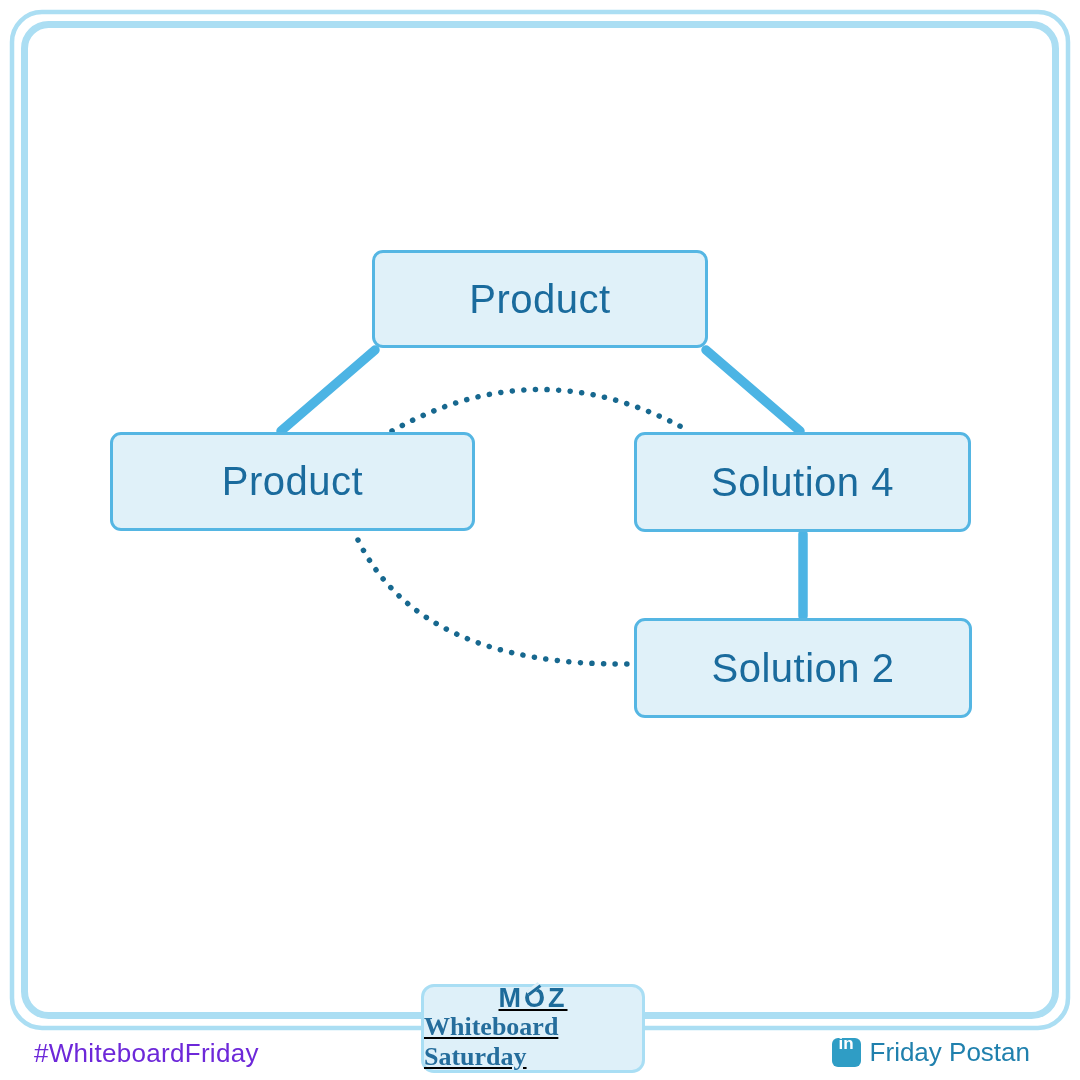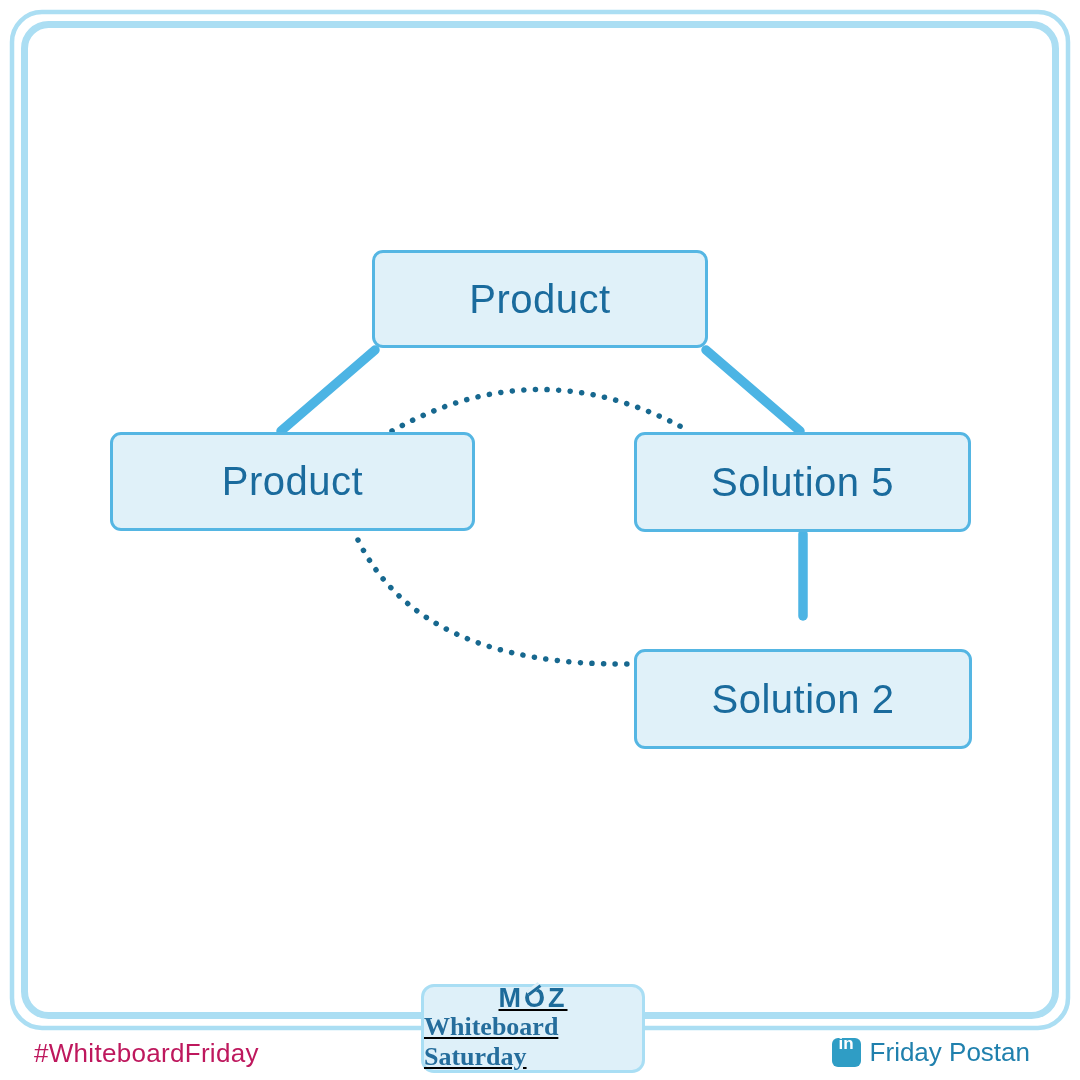"Solution 5" span { text: 5 -> 4 }
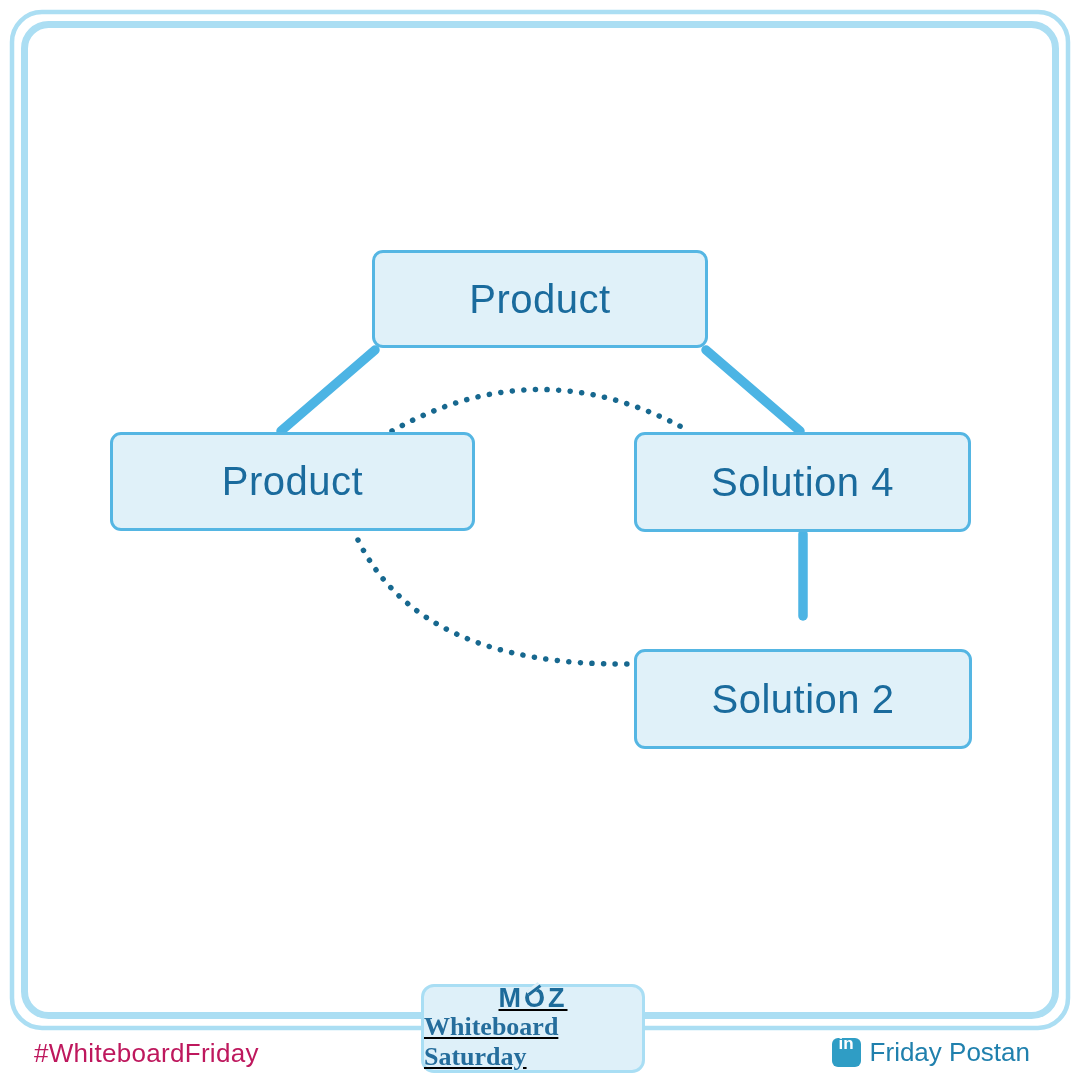"Solution 2" .node-solution2 { margin-top: 31px -> none }
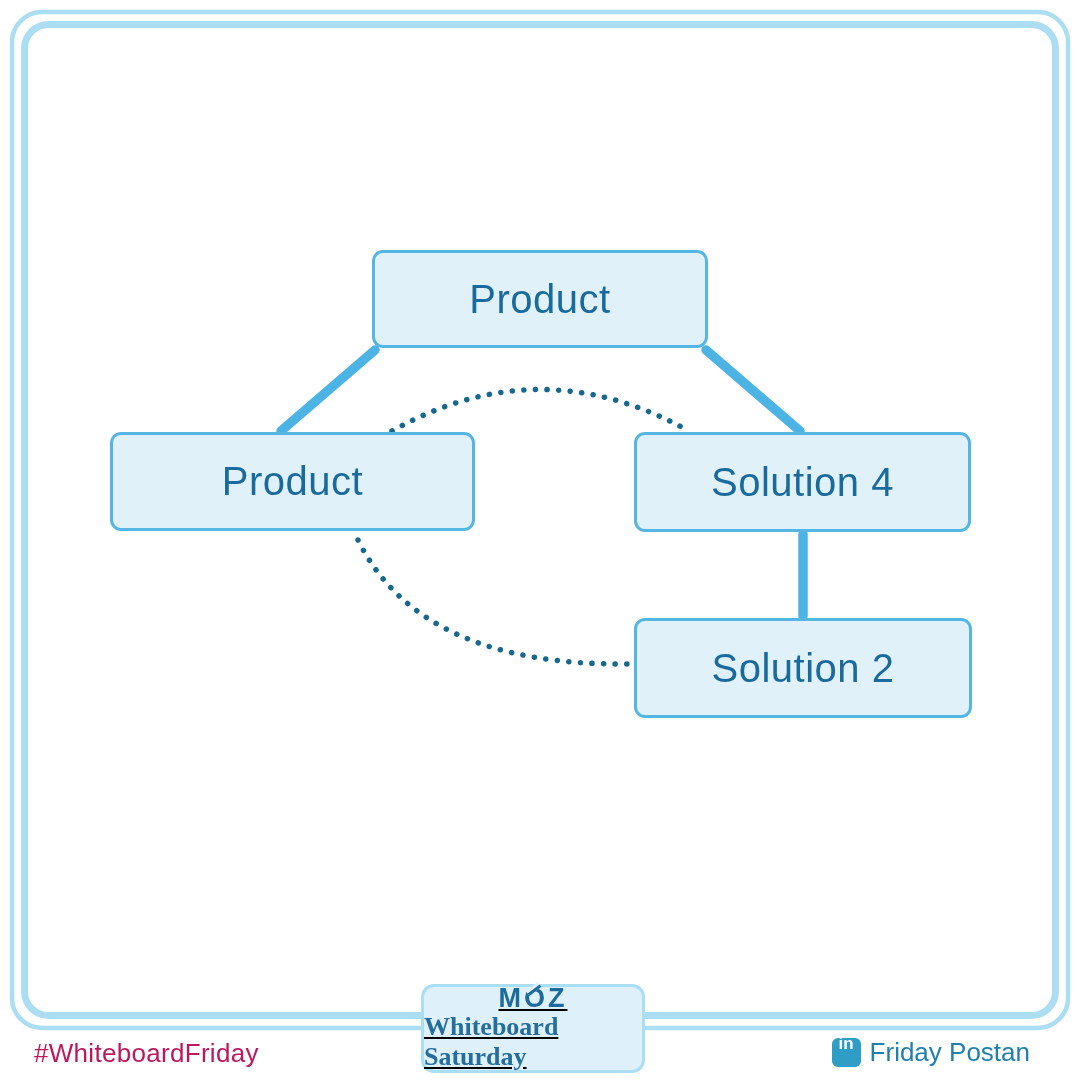"#WhiteboardFriday" .hashtag { color: #be185d -> #6d28d9 }
